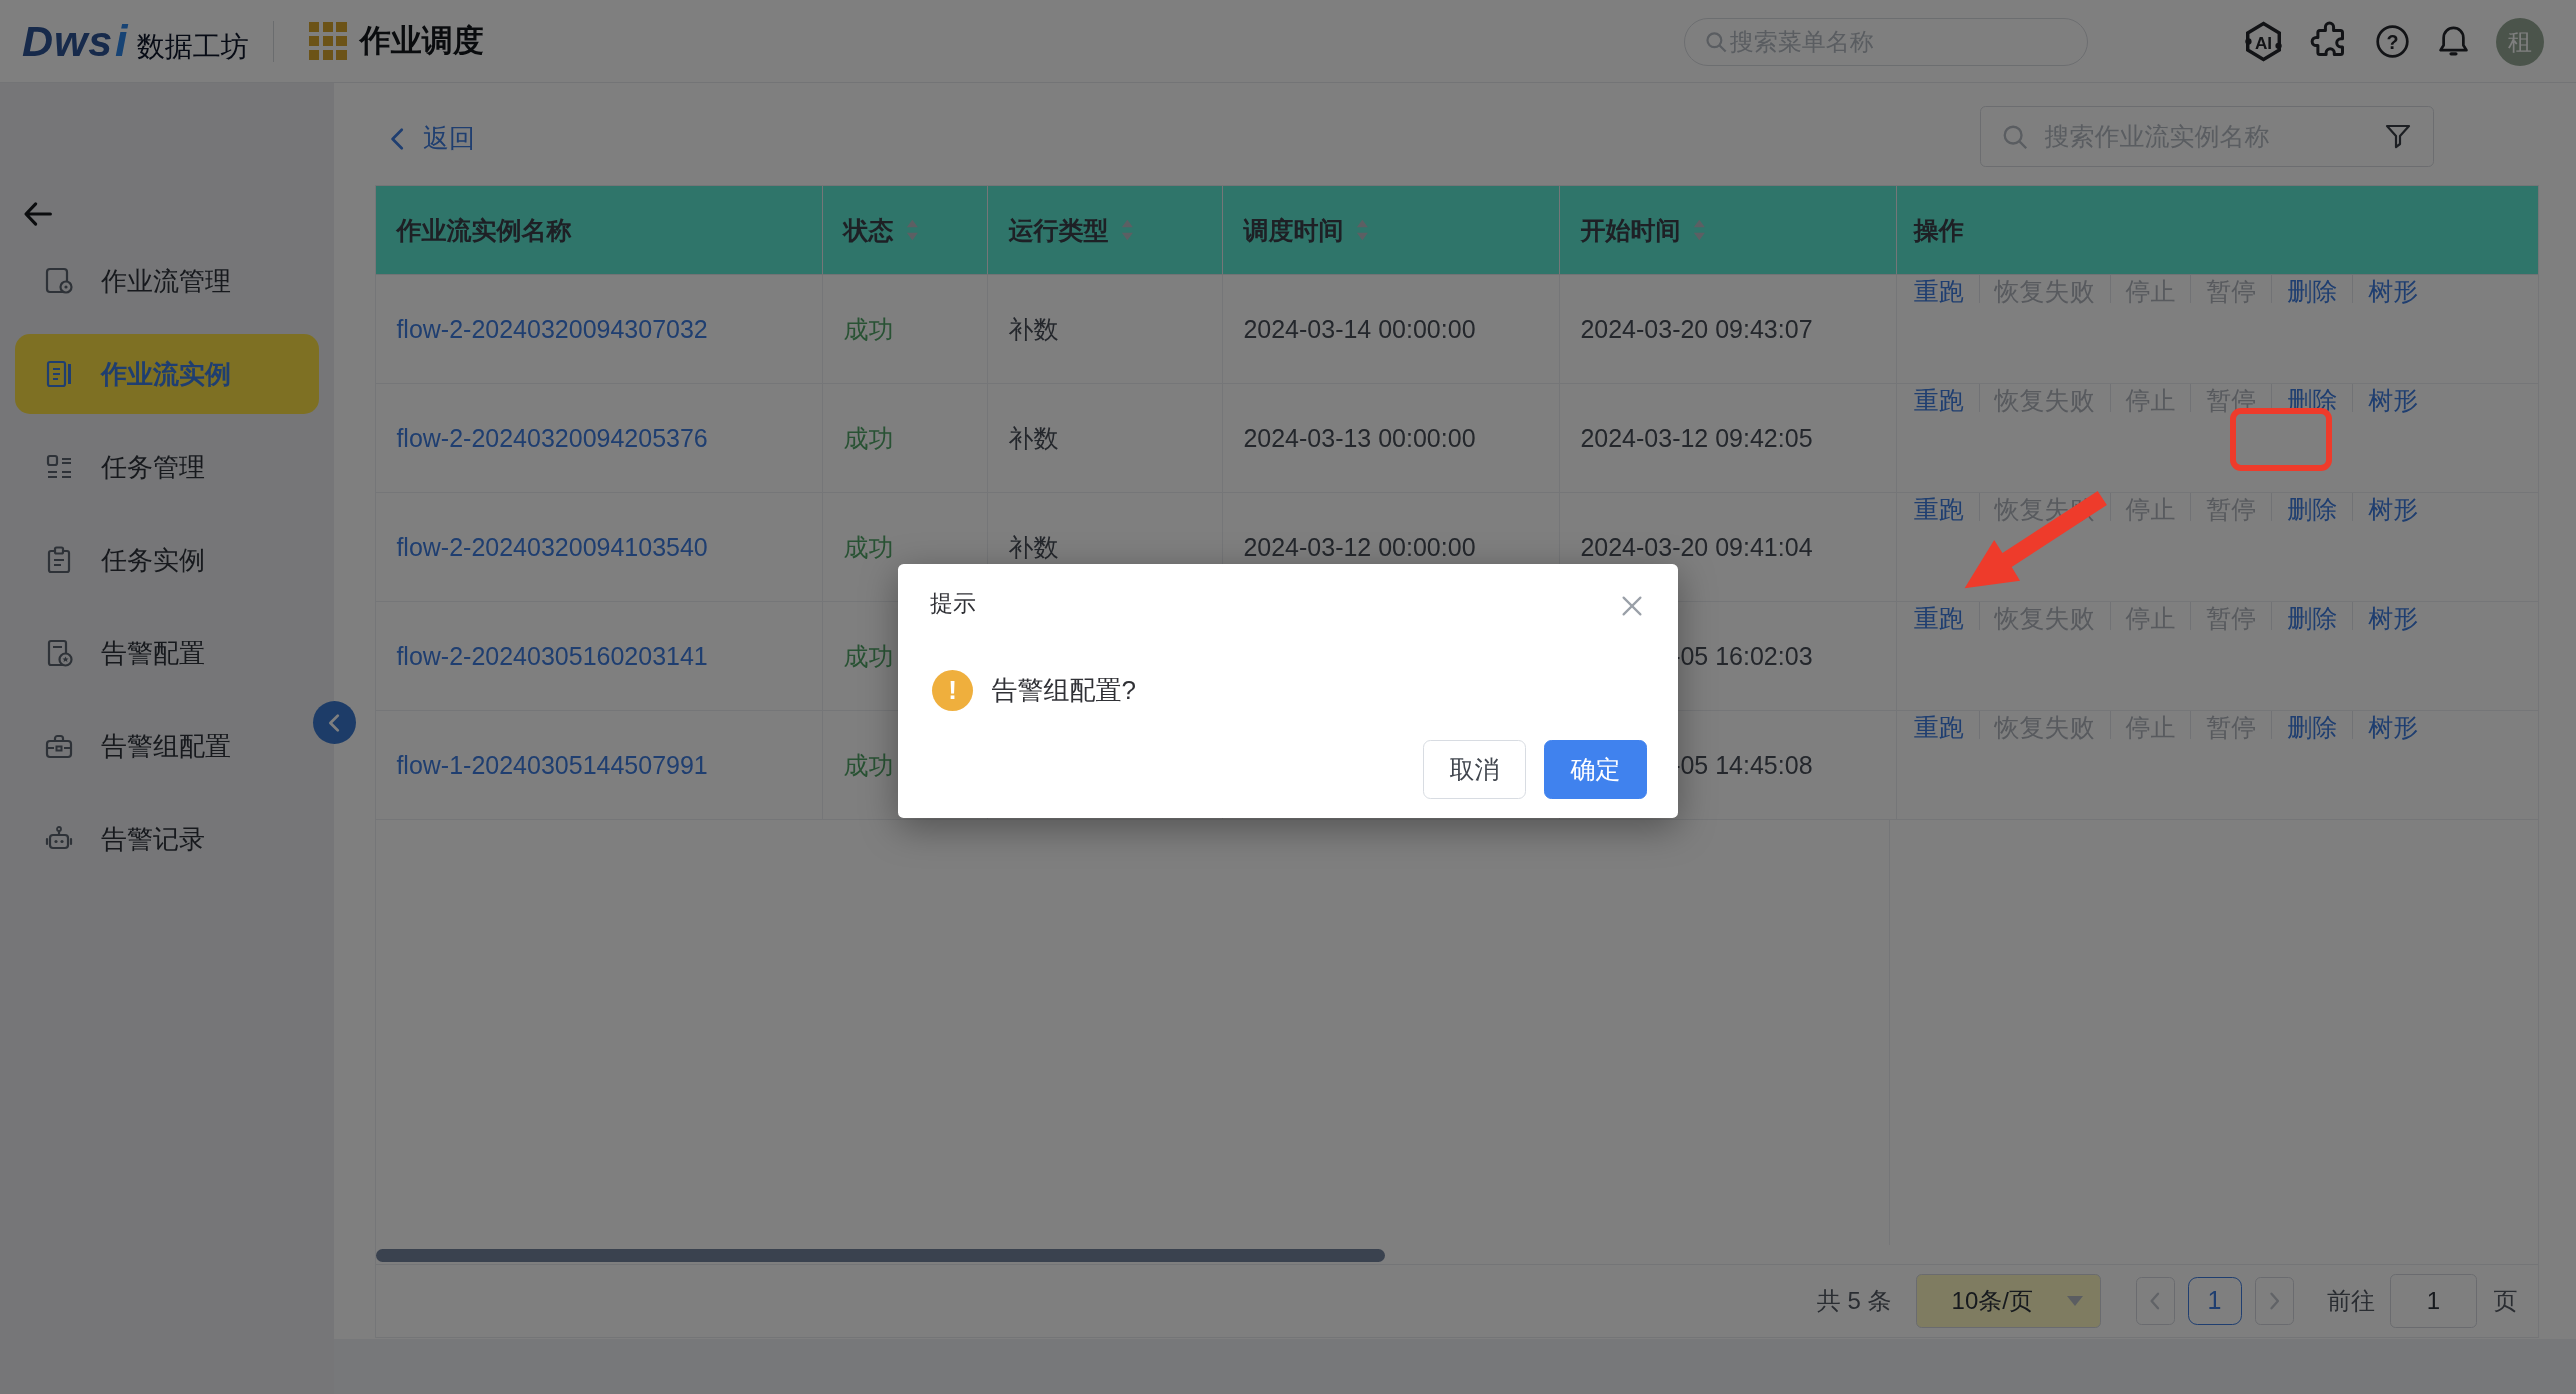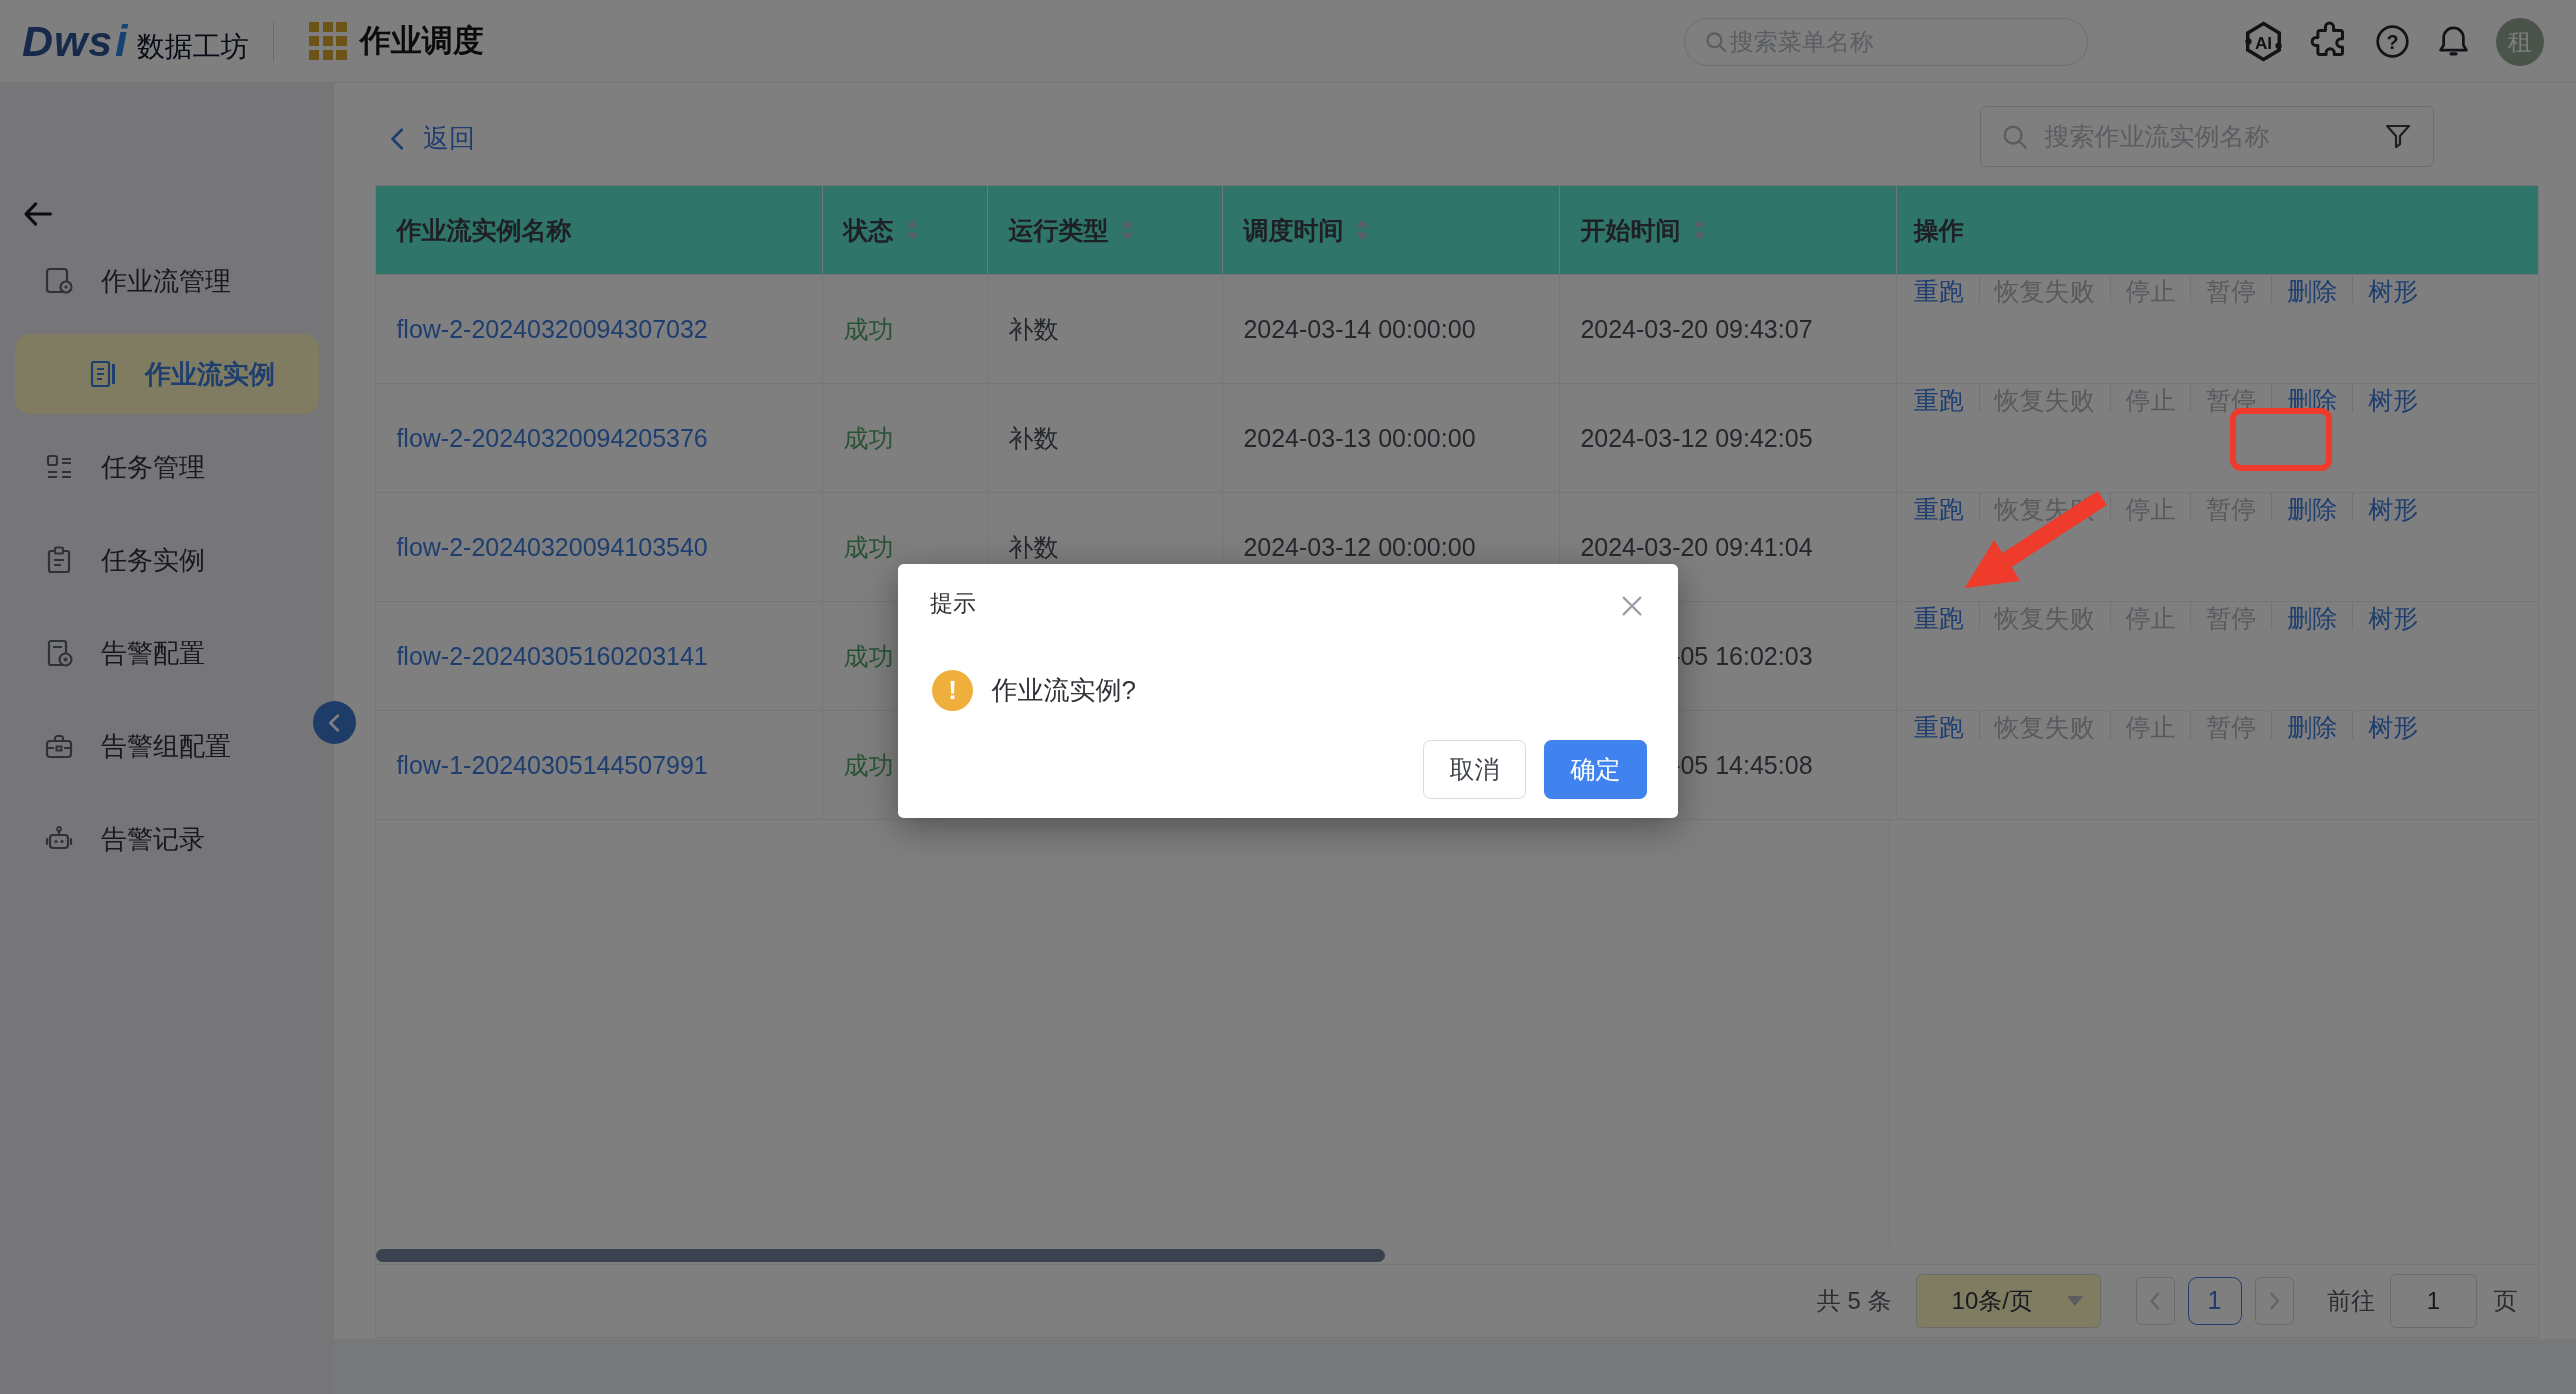"作业流实例" .side-item.active { background: #fef9c3 -> #fde047; justify-content: center -> none }
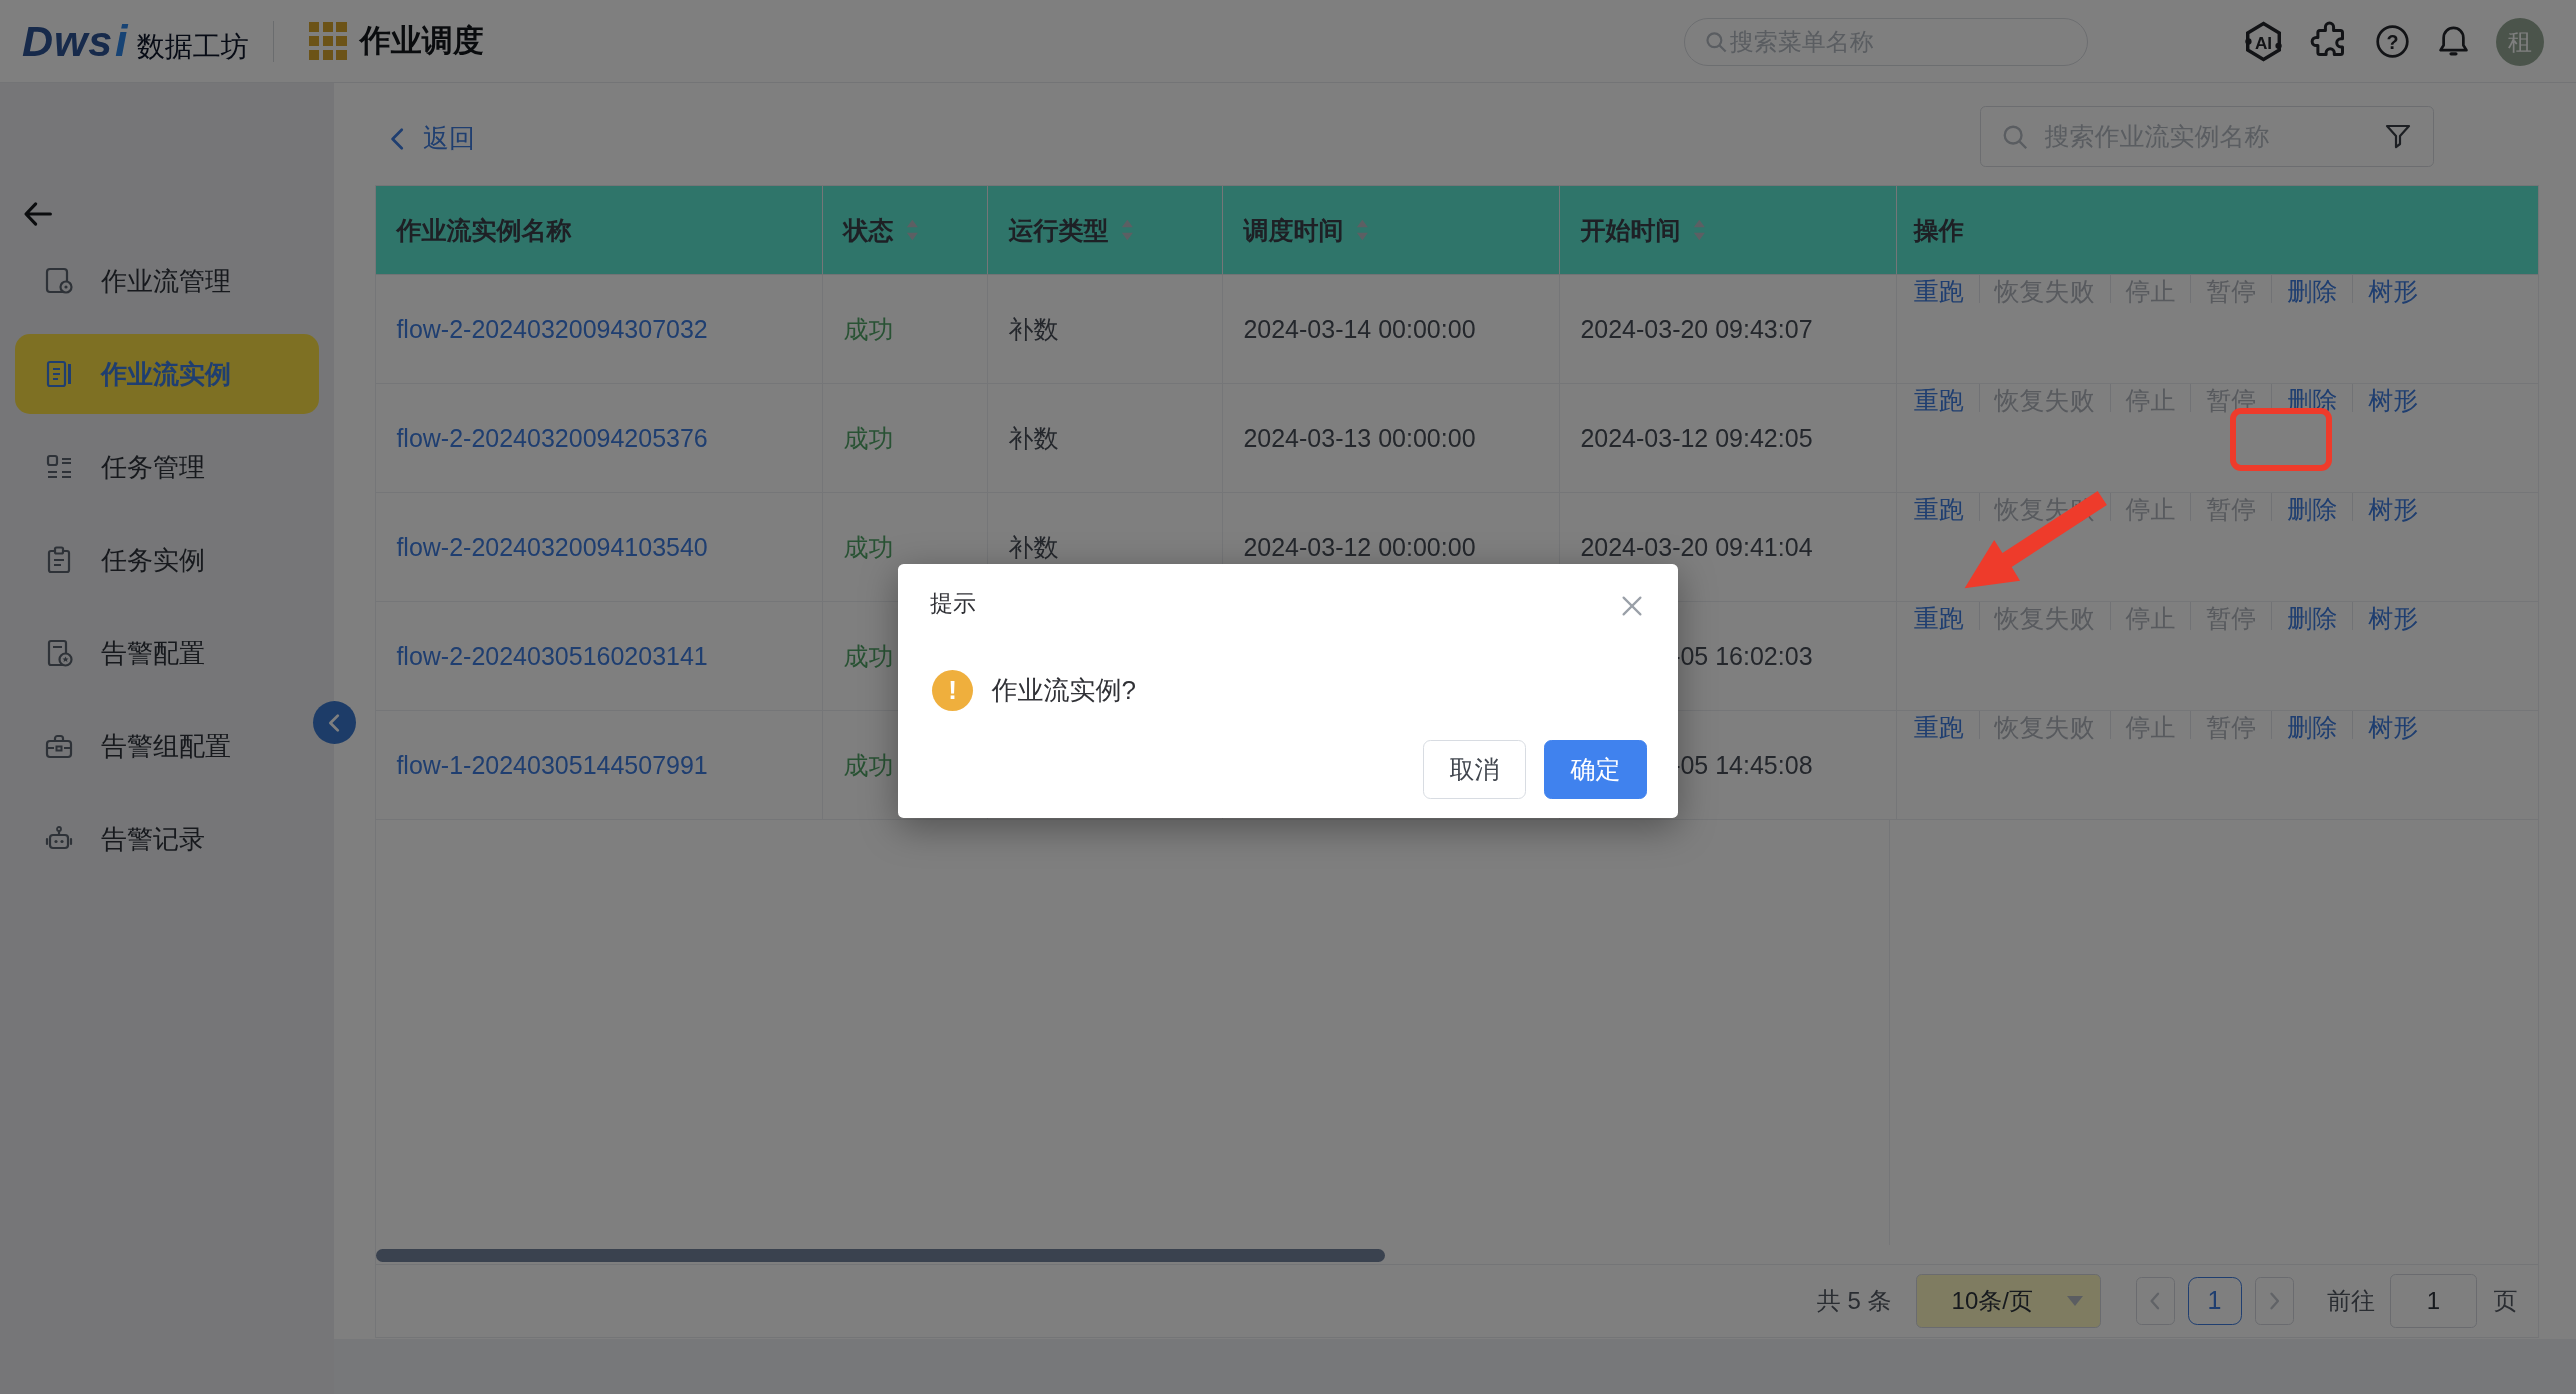"作业流实例?" div.modal-msg { text: 作业流实例 -> 告警组配置 }
